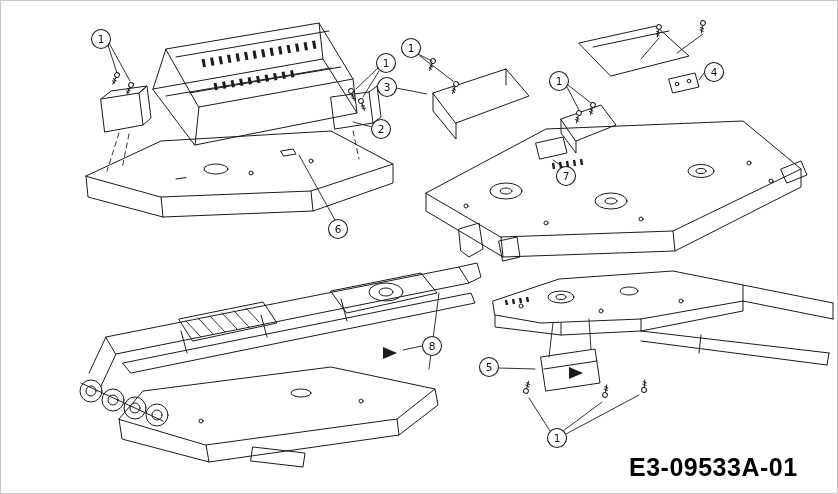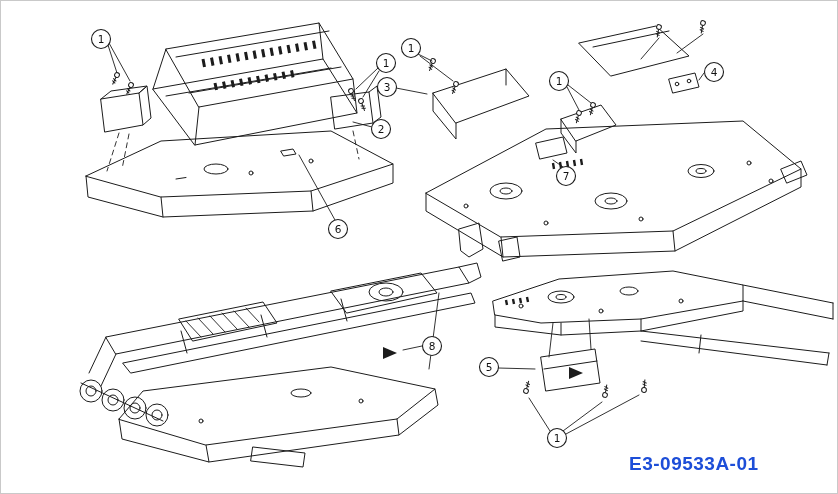"E3-09533A-01" .part-number { color: #1d4ed8 -> #000000; font-size: 19px -> 25px }
